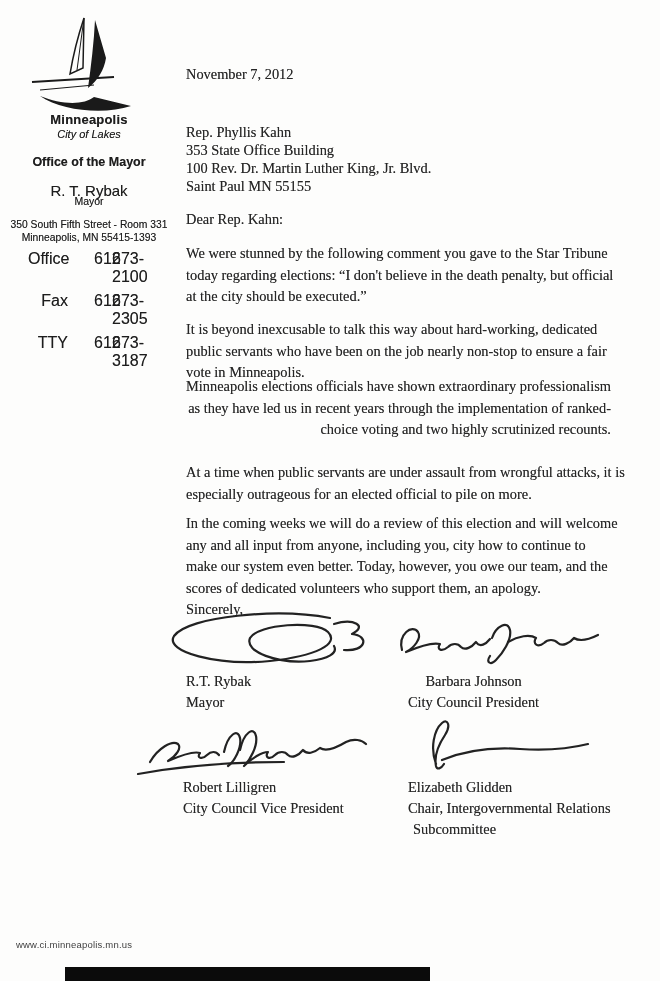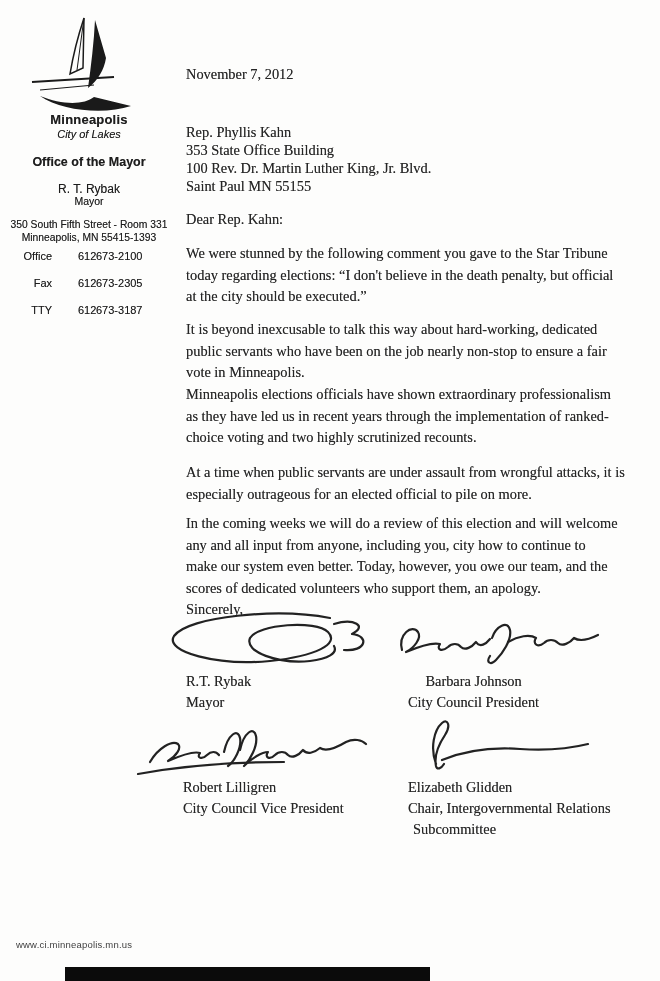"R. T. Rybak" .lh-name { font-size: 12px -> 15px }
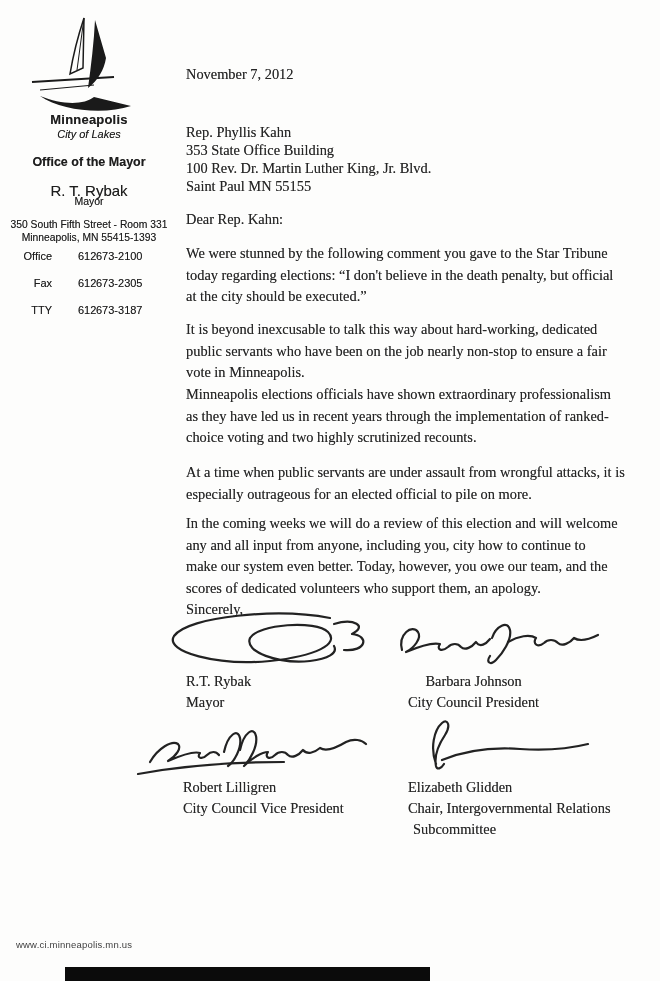"Office" .phones { font-size: 11px -> 16px; left: 12px -> 28px; row-gap: 15px -> 6px }
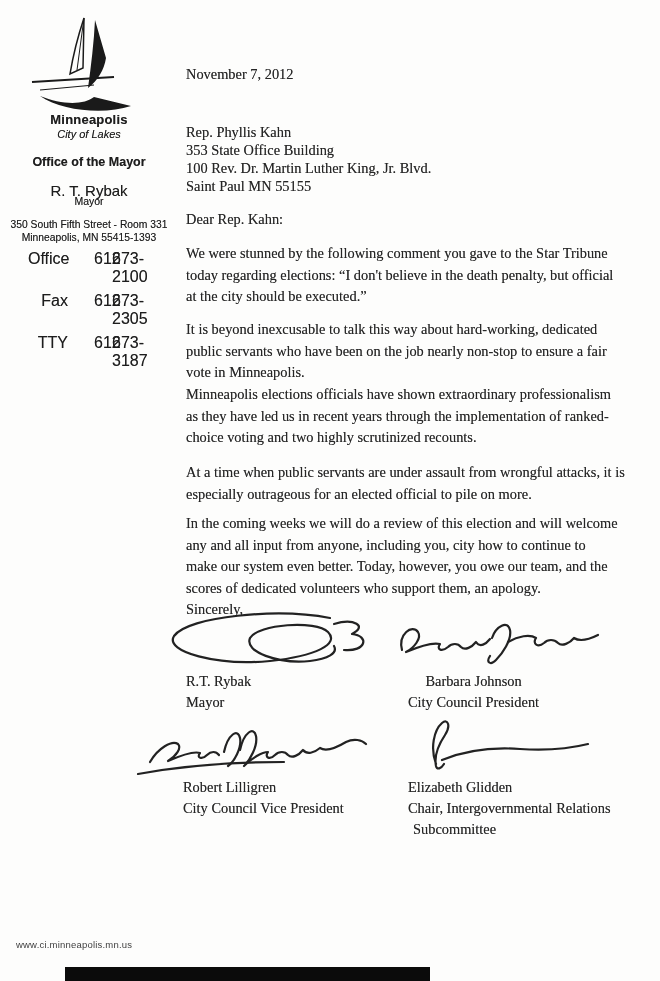"Minneapolis elections officials have" .p3 { text-align: none -> right; top: 384px -> 376px }
